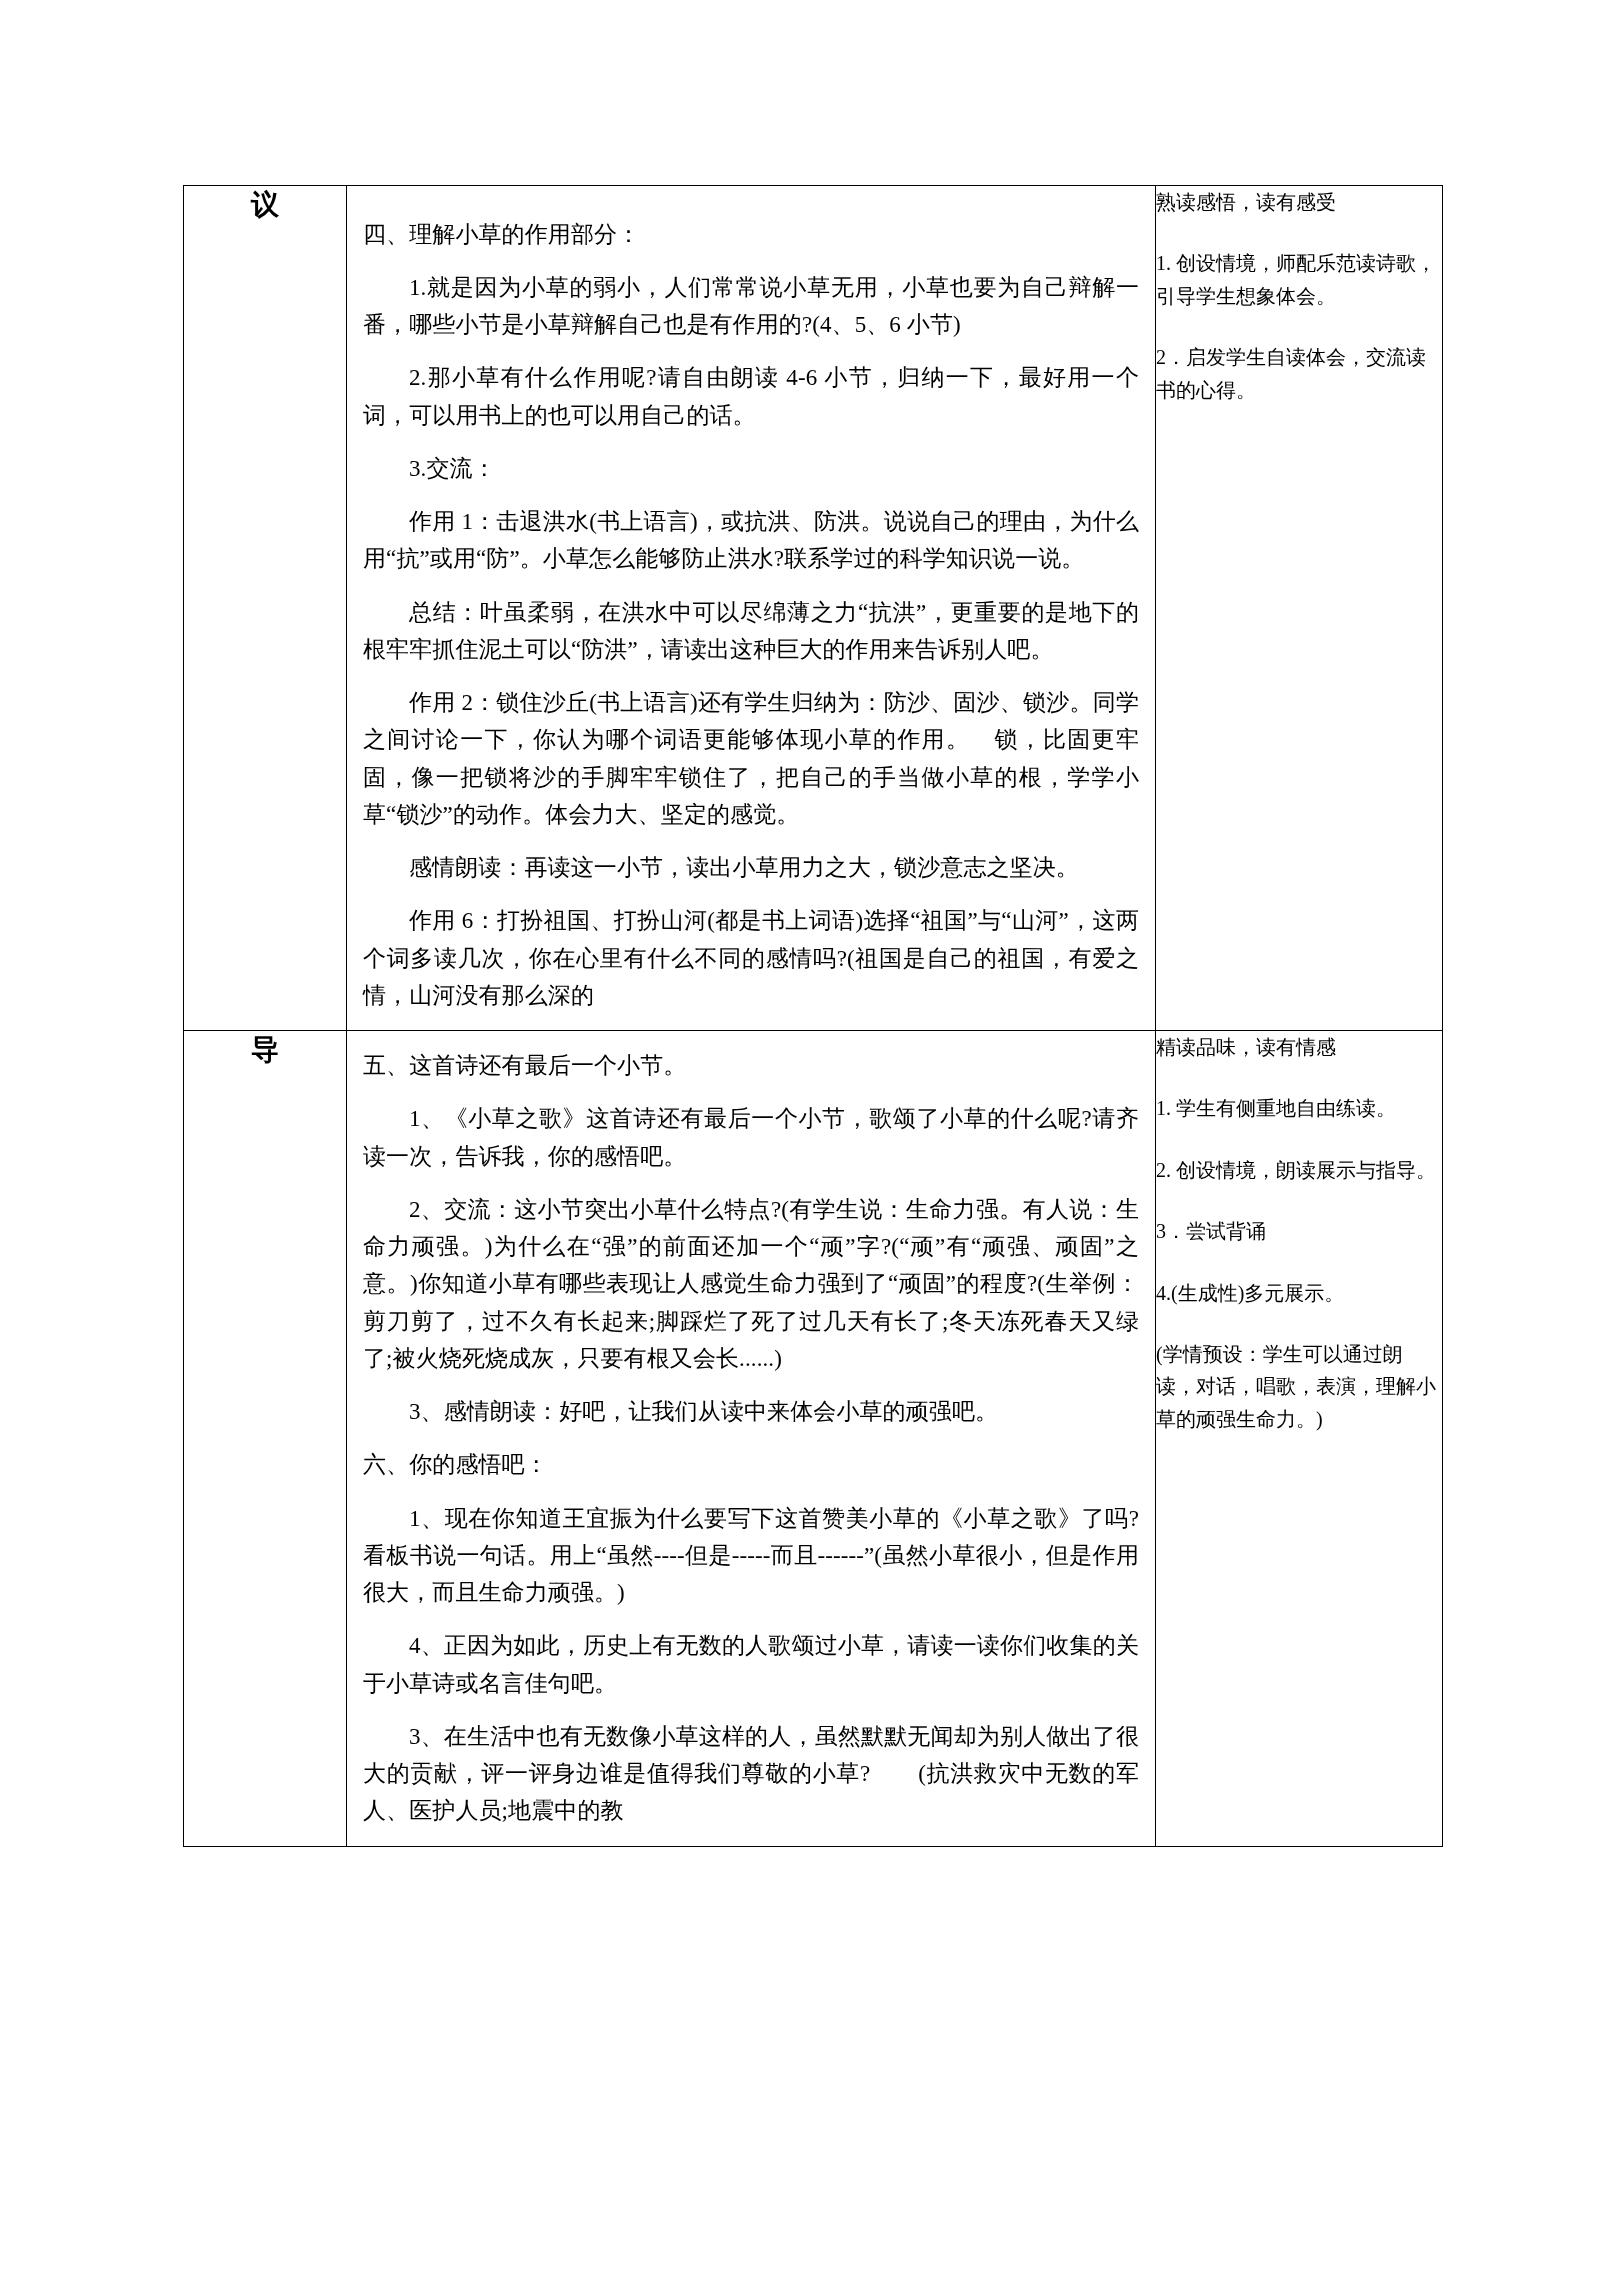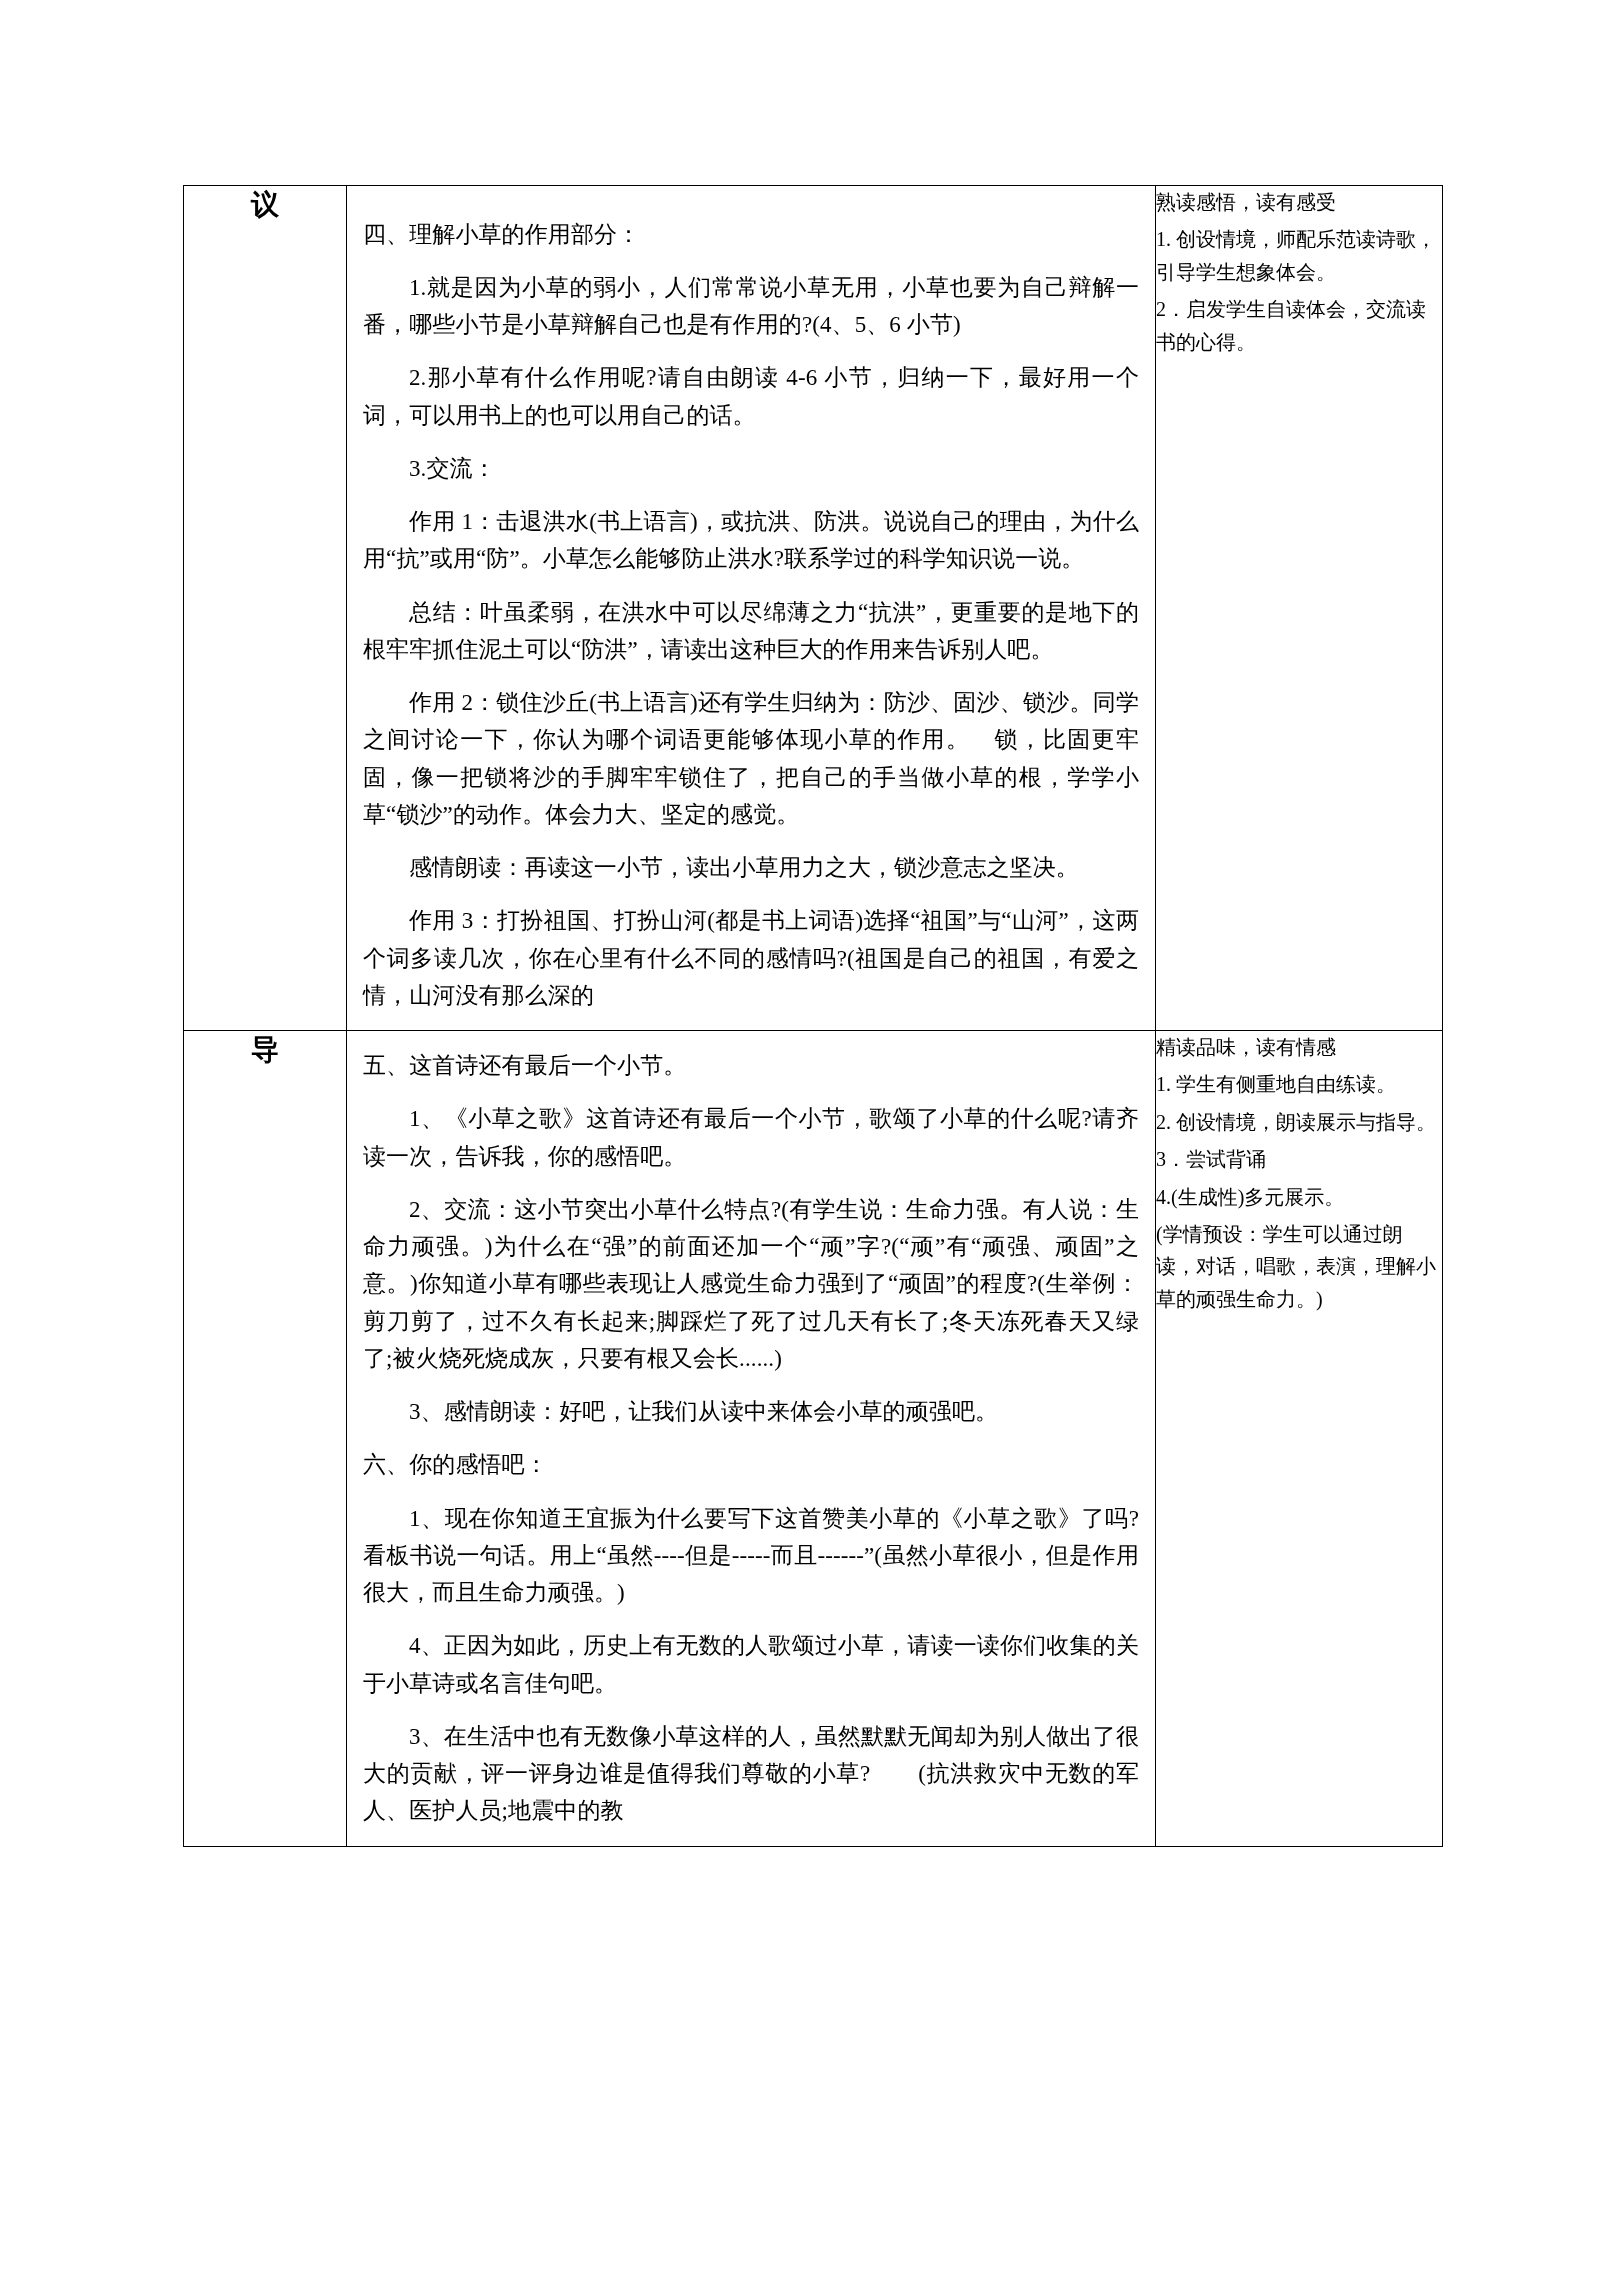"1. 创设情境，师配乐范读诗歌，引导学生想象体会。" .notes-gap { margin-top: 5px -> 29px }
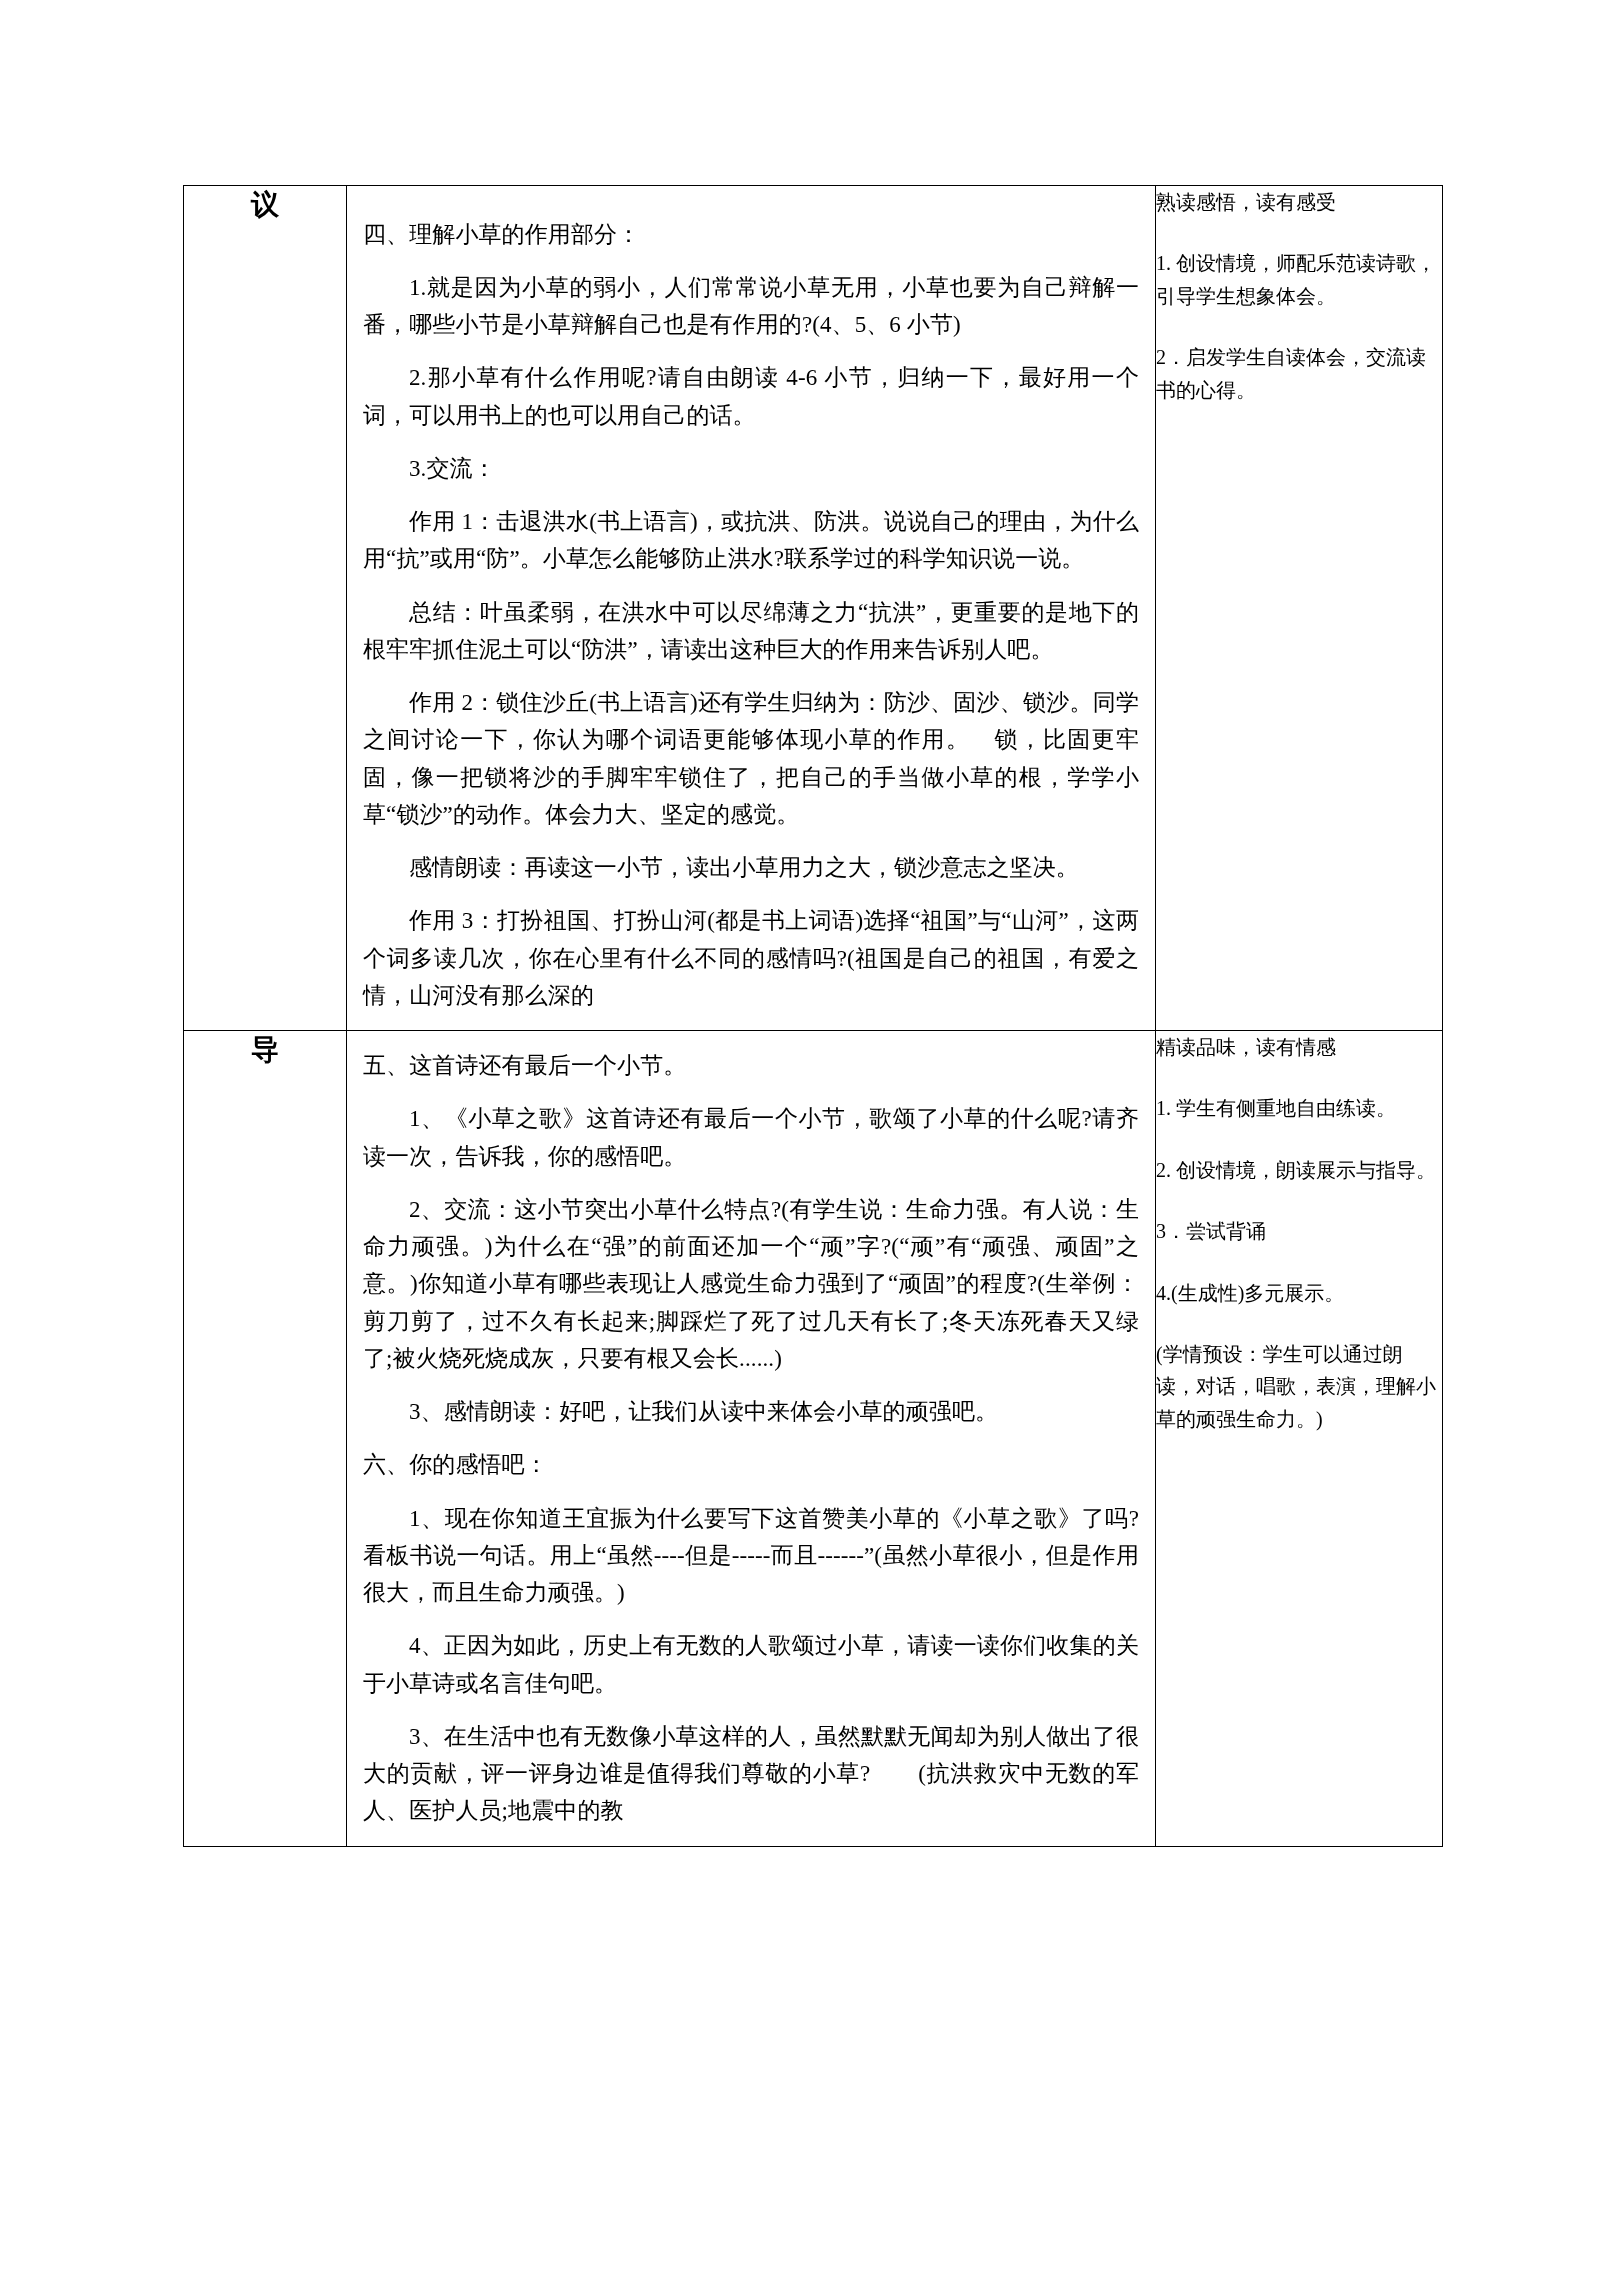"作用" p.p { text: 3 -> 6 }
